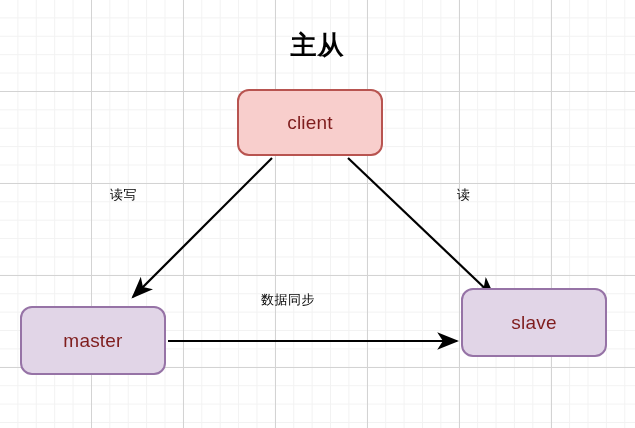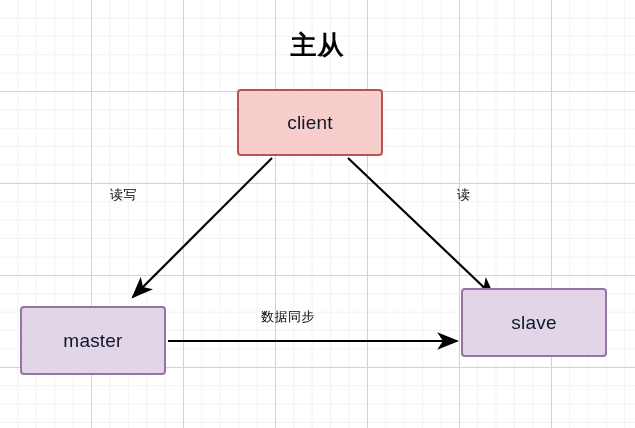"client" .node { border-radius: 4px -> 12px; color: #0f172a -> #7f1d1d }
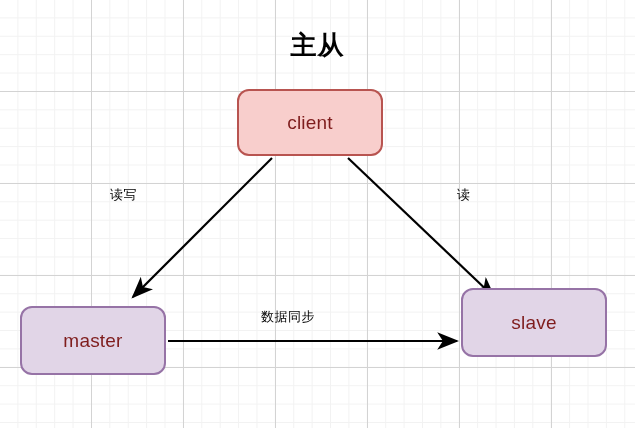"数据同步" div.edge-label { top: 308px -> 291px }
